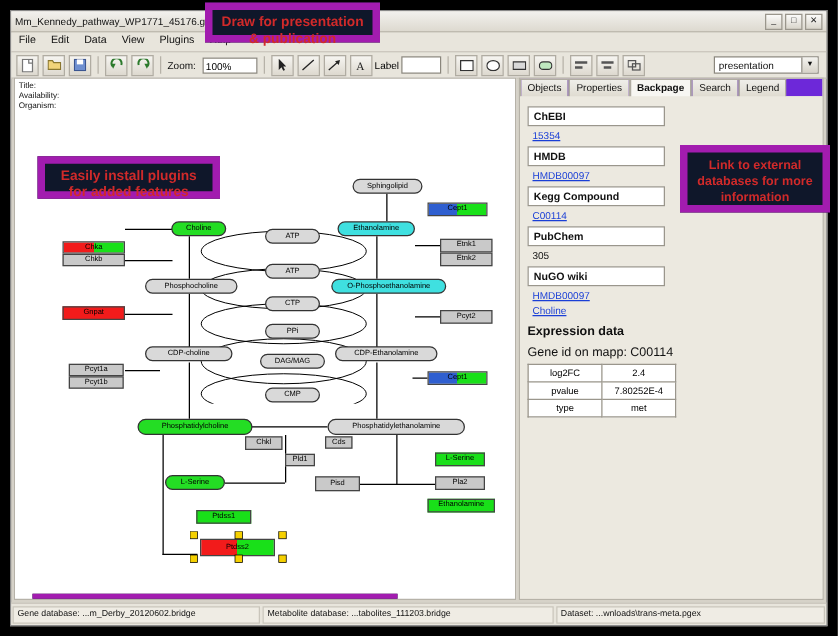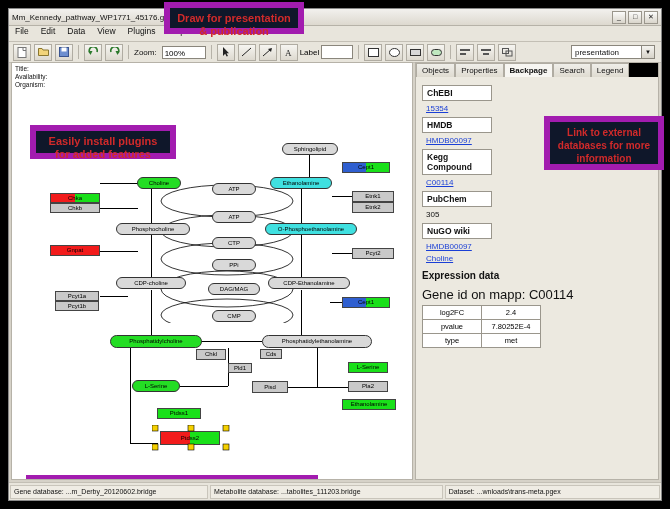"Objects" .sidetabs { background: #000000 -> #6d28d9 }
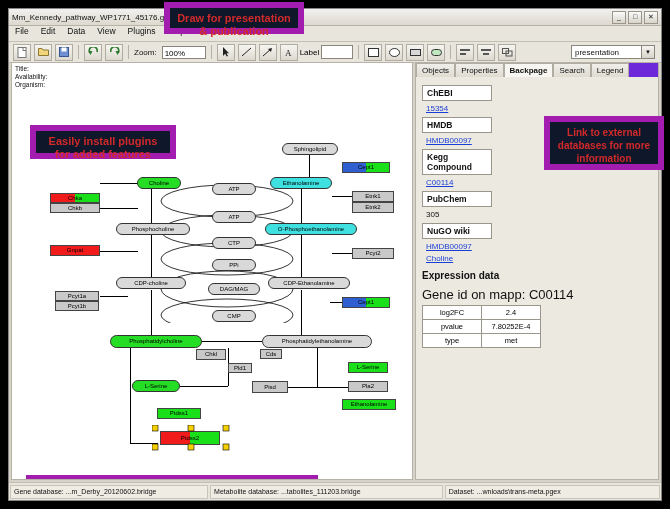"ChEBI" .dbbox { width: 70px -> 110px }
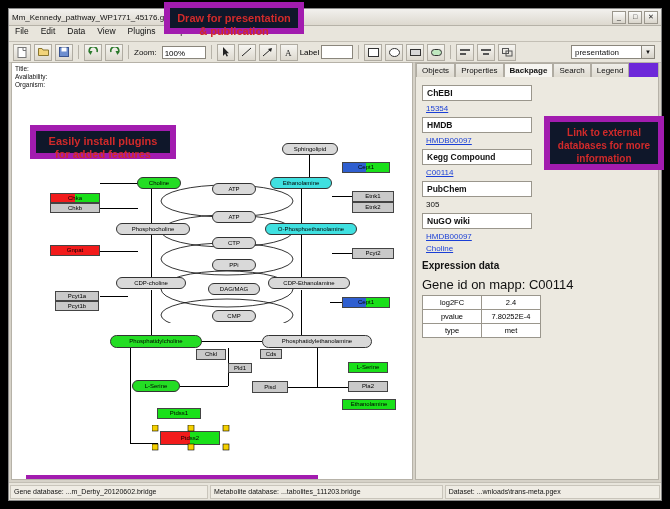"Gene id on mapp: C00114" .genemapp { font-size: 13px -> 10px }
